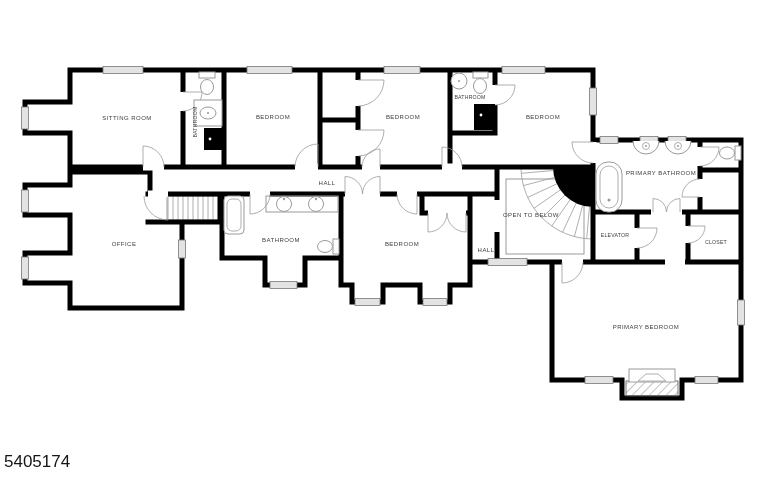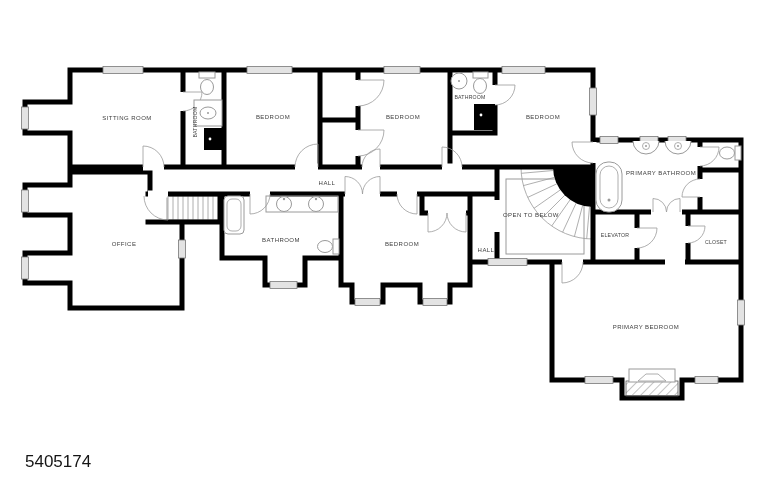"5405174" #plan-id { left: 25px -> 4px }
